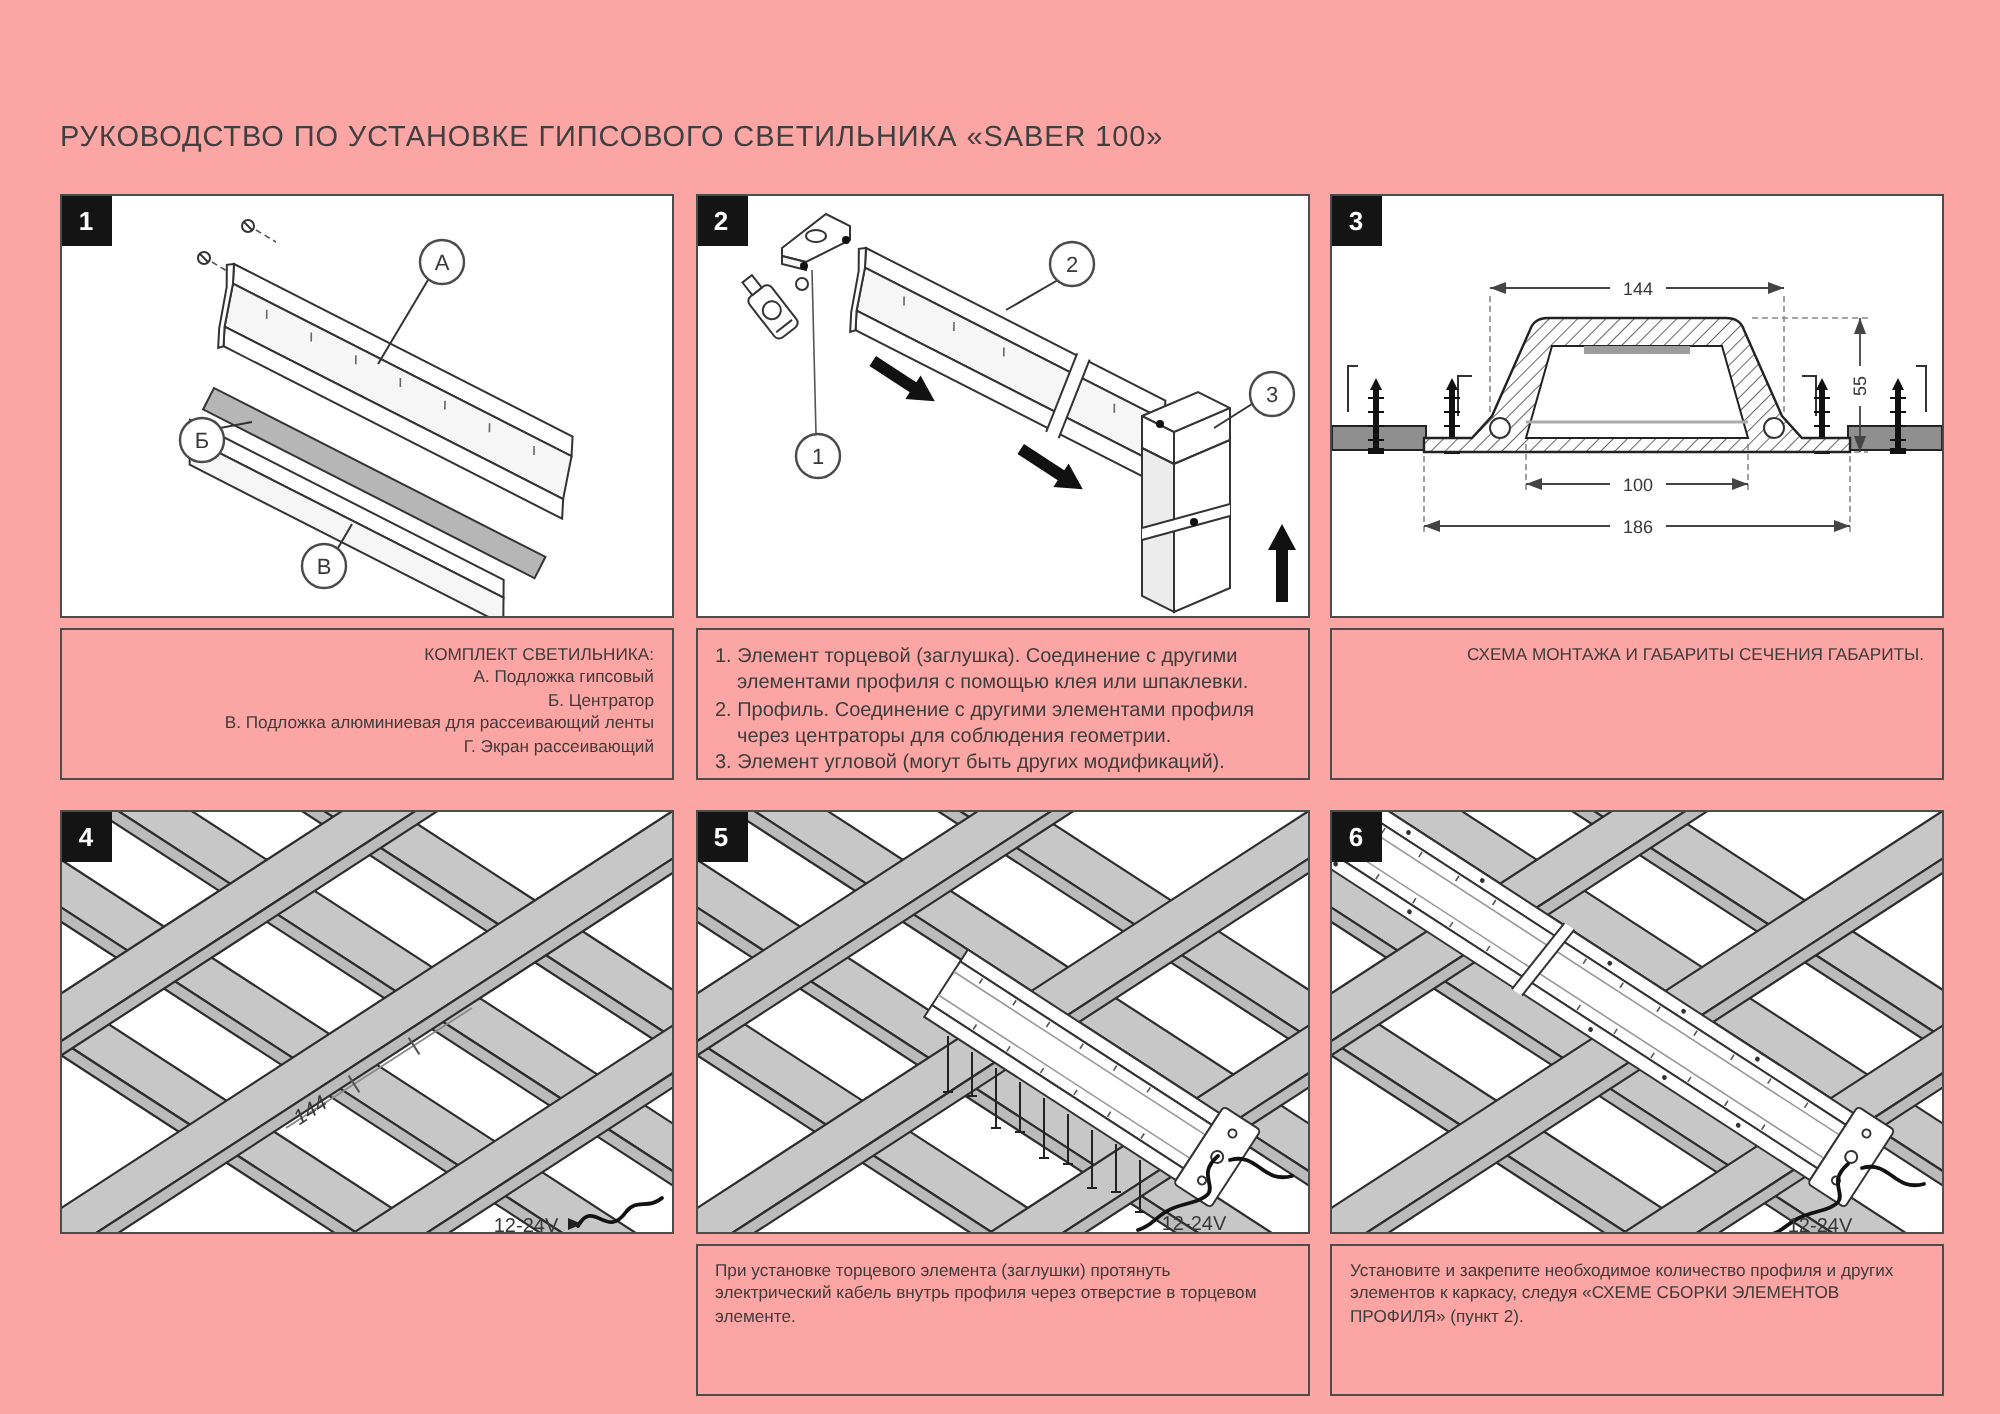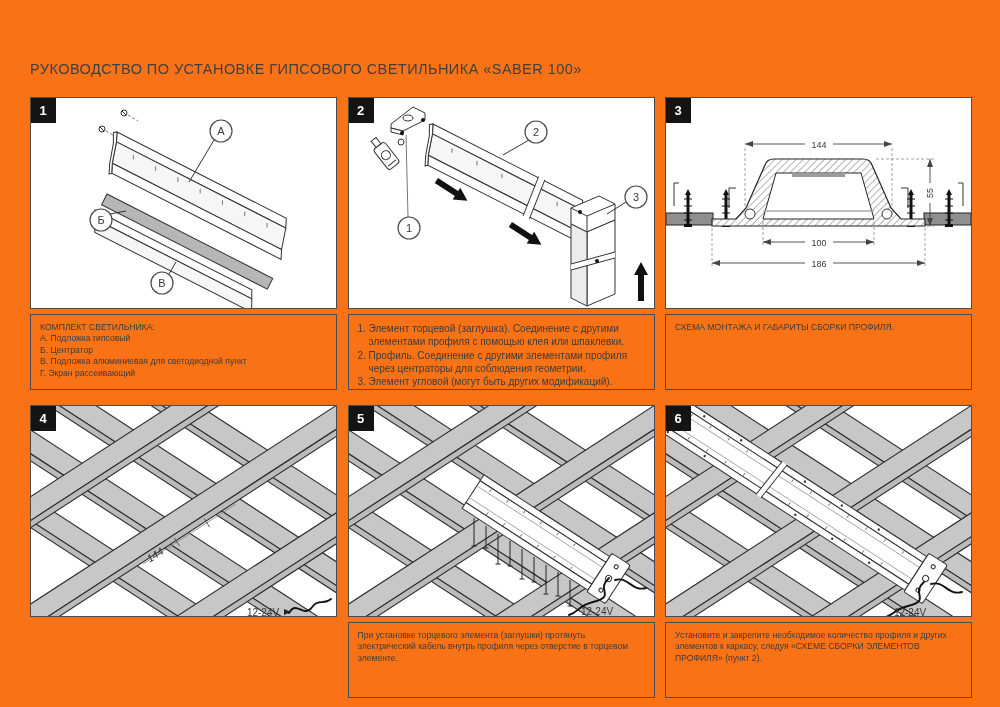"РУКОВОДСТВО ПО УСТАНОВКЕ ГИПСОВОГО" .page { background: #f97316 -> #fca5a5 }
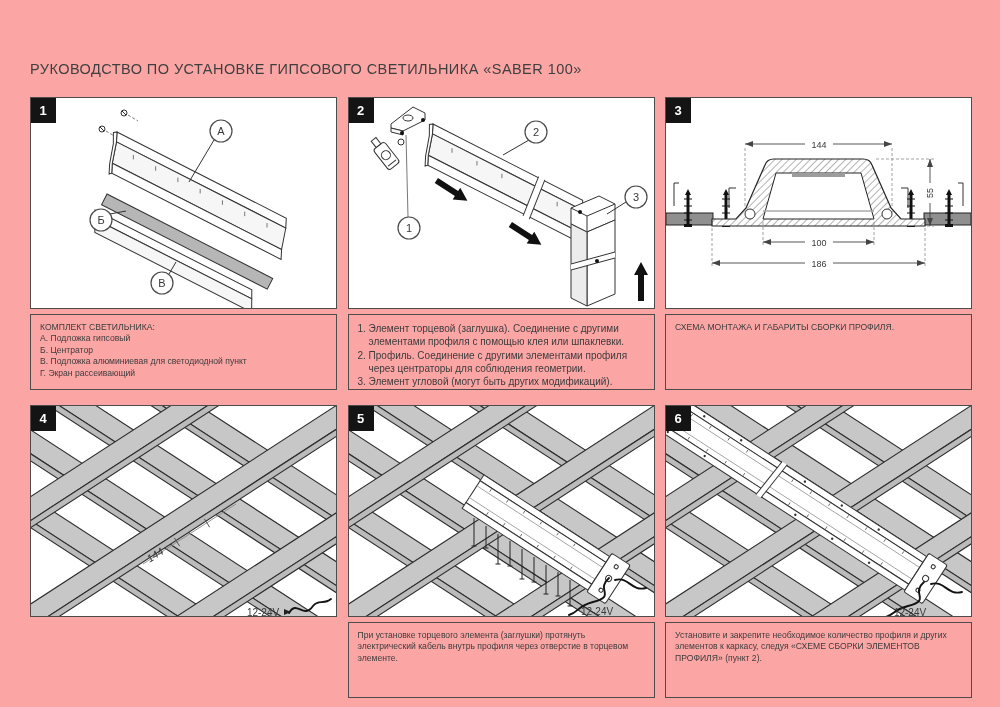"КОМПЛЕКТ СВЕТИЛЬНИКА:" .tbox .line { text-align: none -> right }
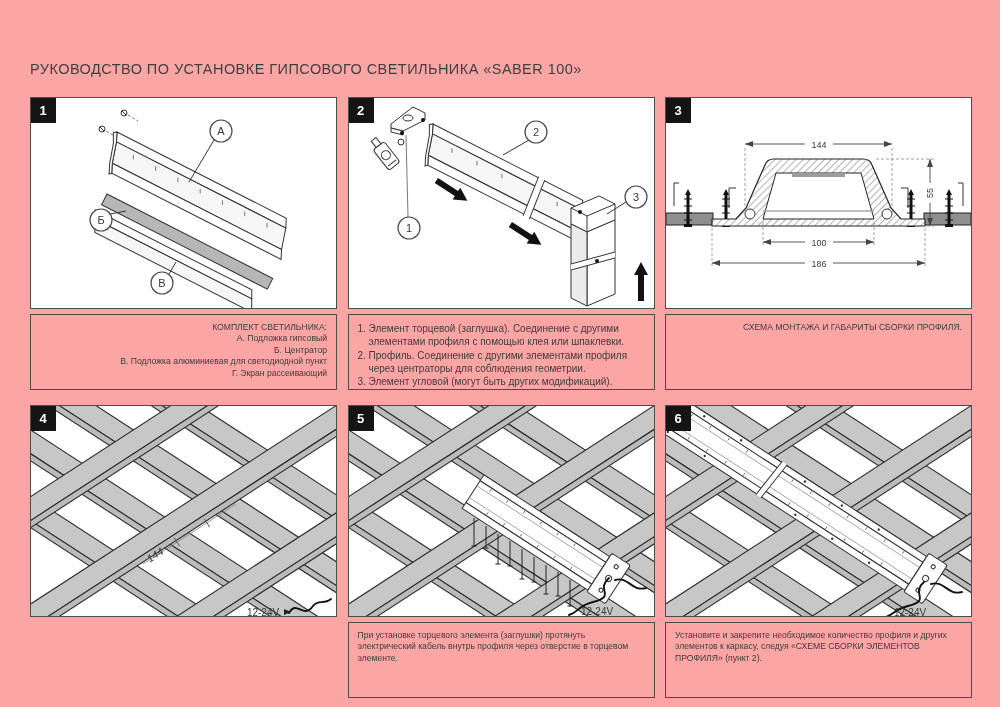"СХЕМА МОНТАЖА И ГАБАРИТЫ СБОРКИ" div.line { text: СБОРКИ ПРОФИЛЯ -> СЕЧЕНИЯ ГАБАРИТЫ }
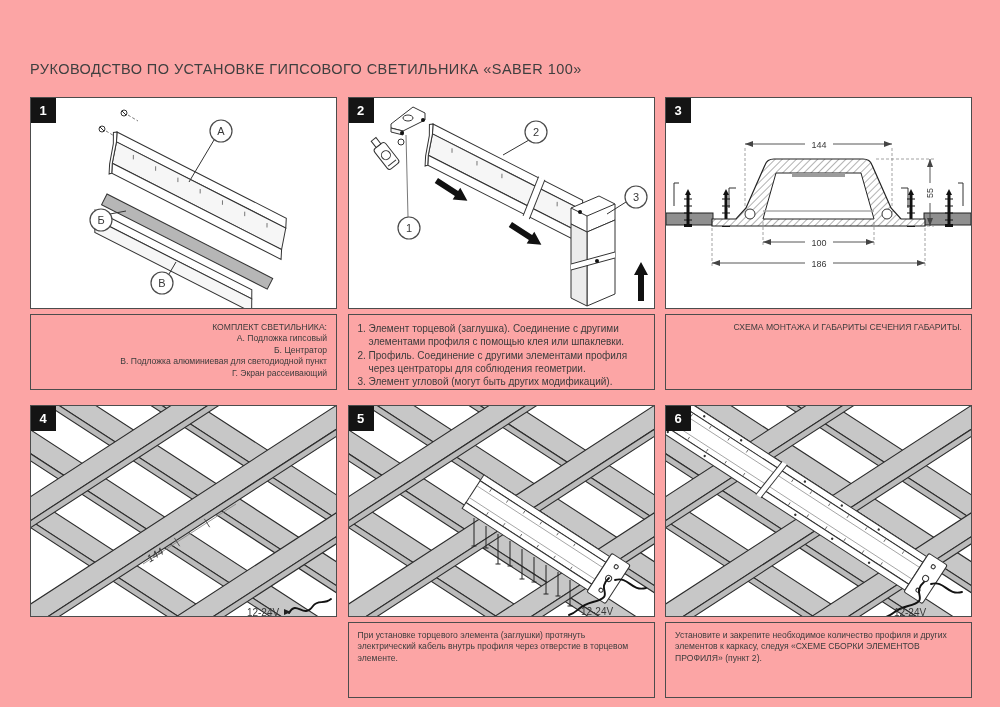"В. Подложка алюминиевая для светодиодной" div.line { text: светодиодной пункт -> рассеивающий ленты }
